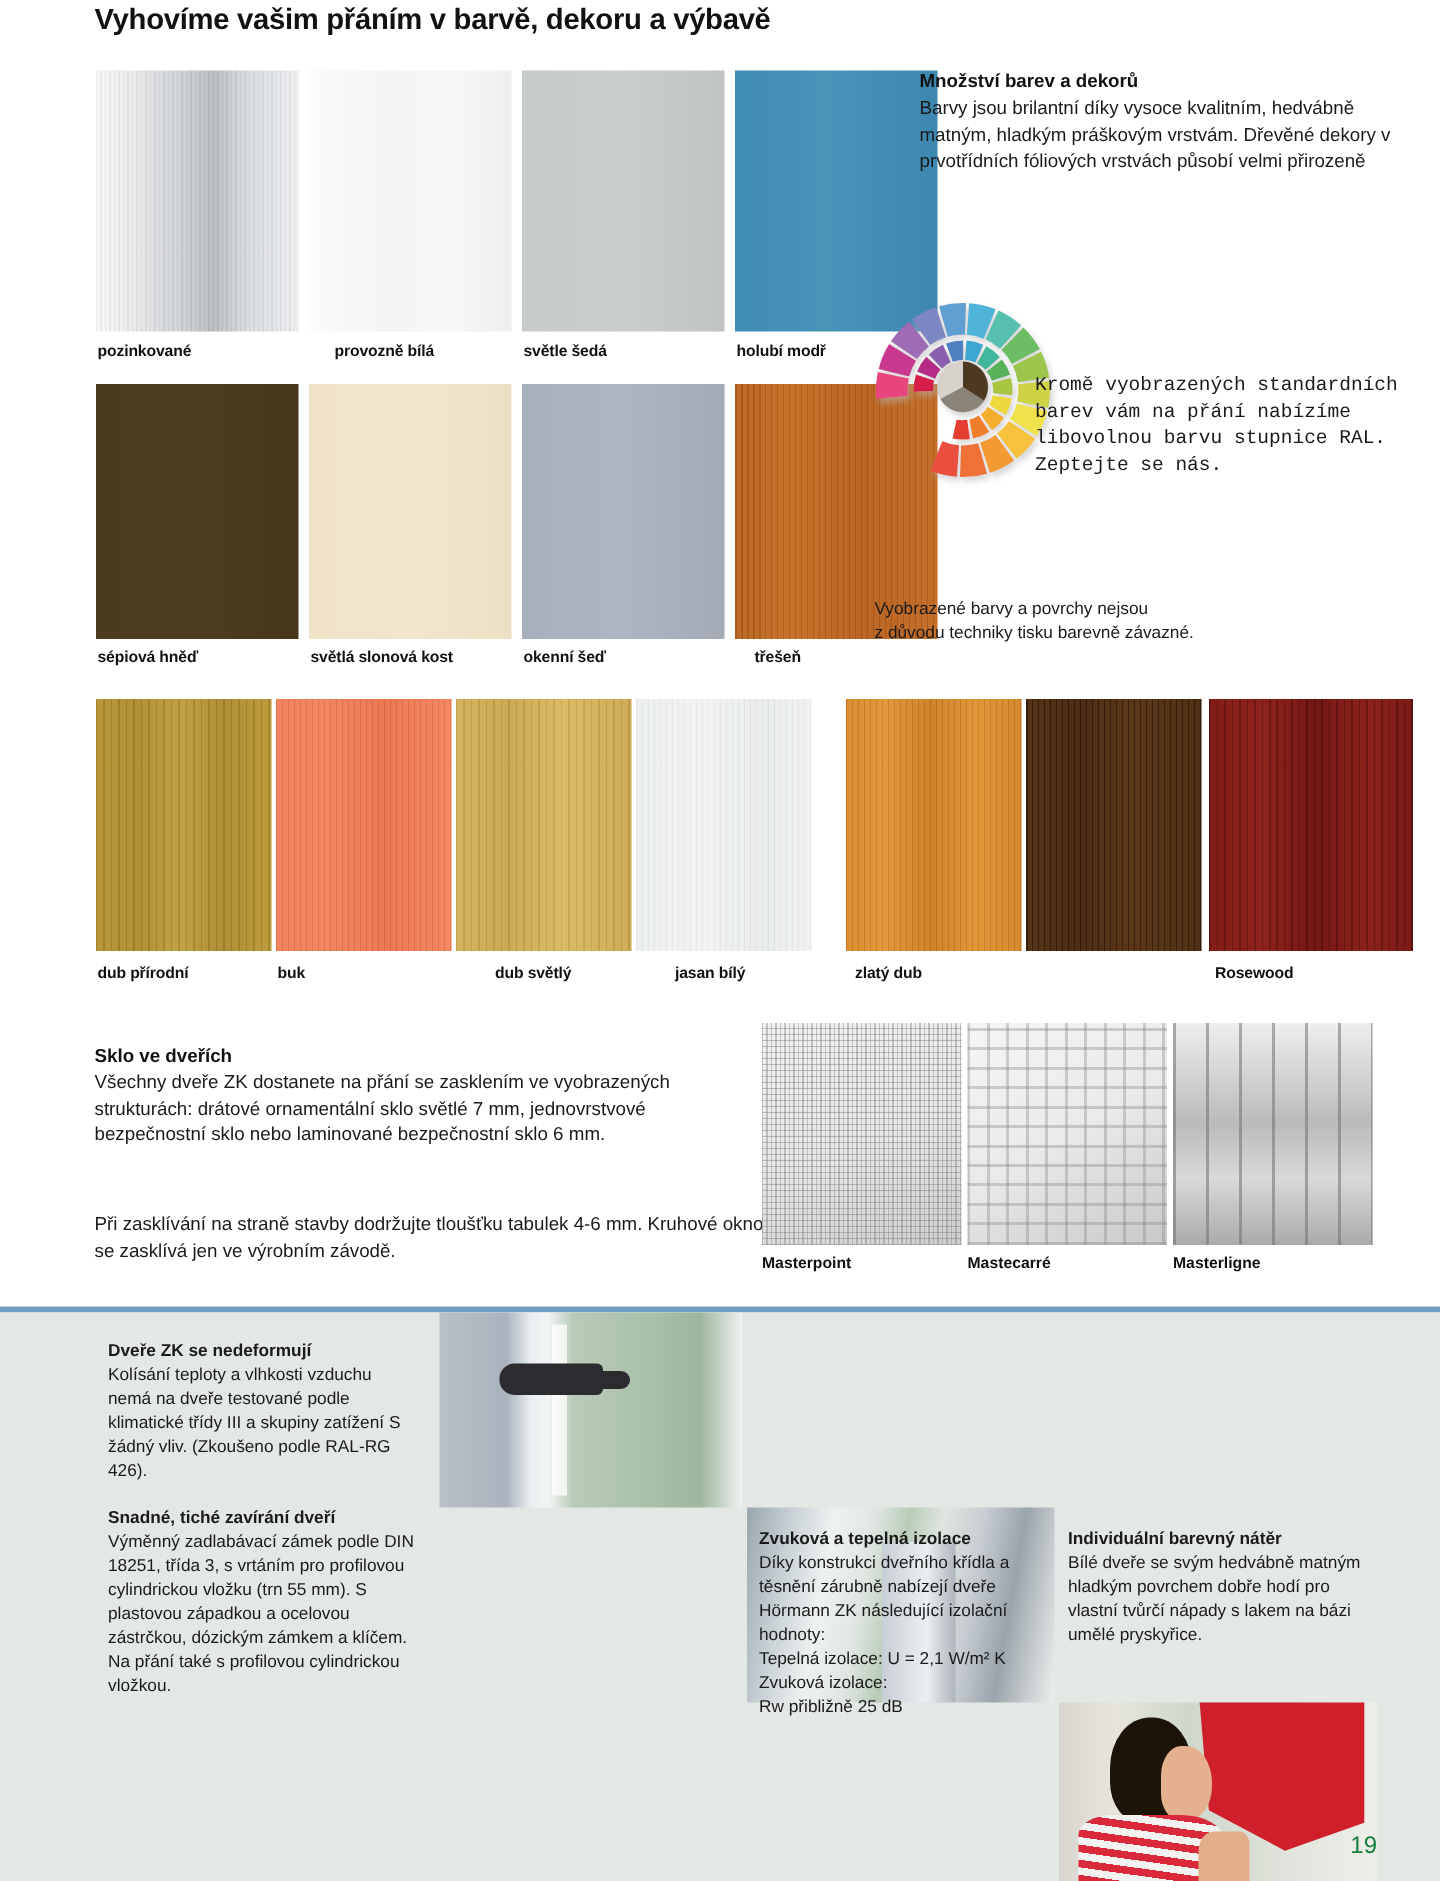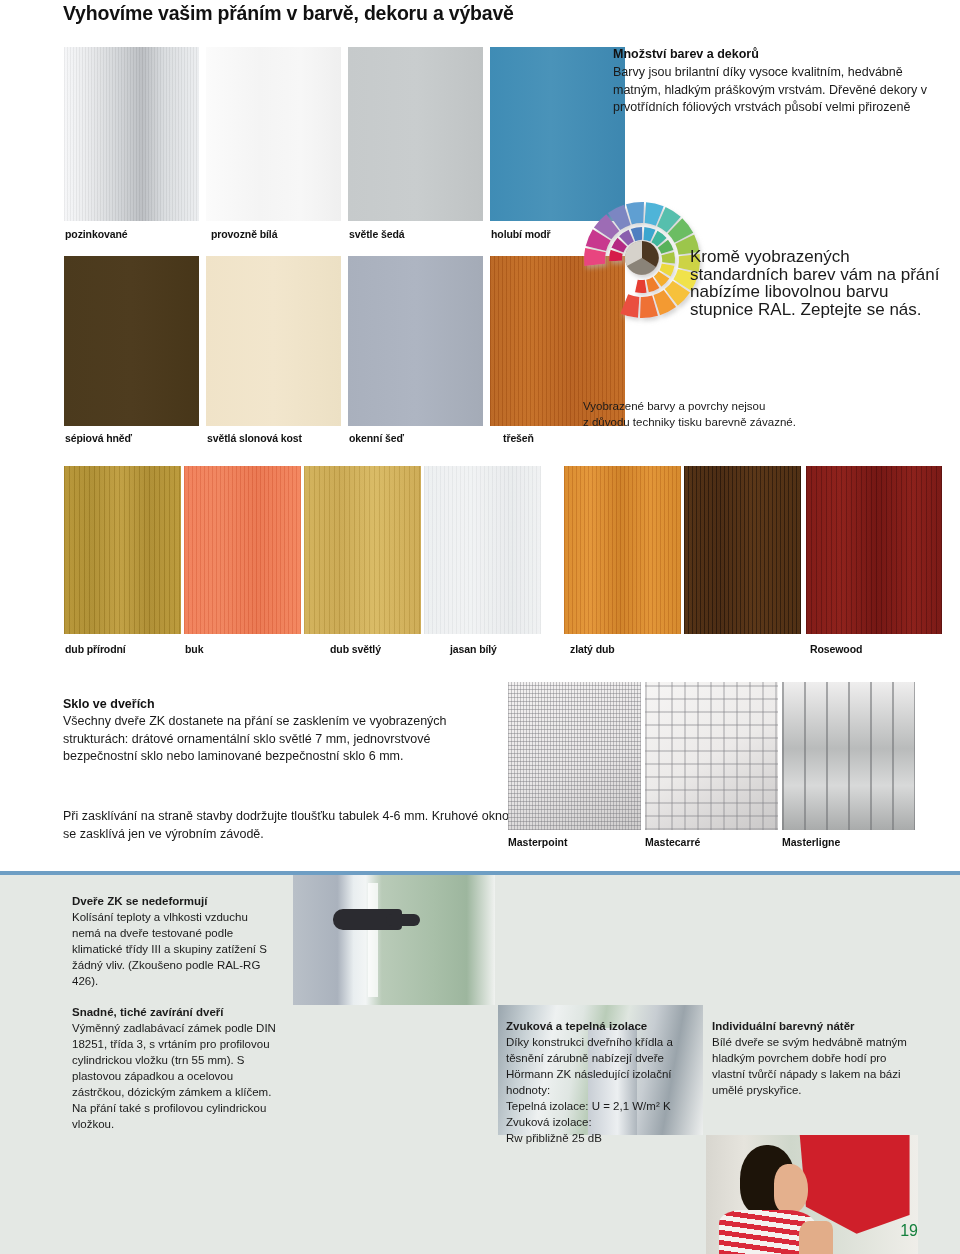"provozně bílá" div.swatch-label { left: 195px -> 207px }
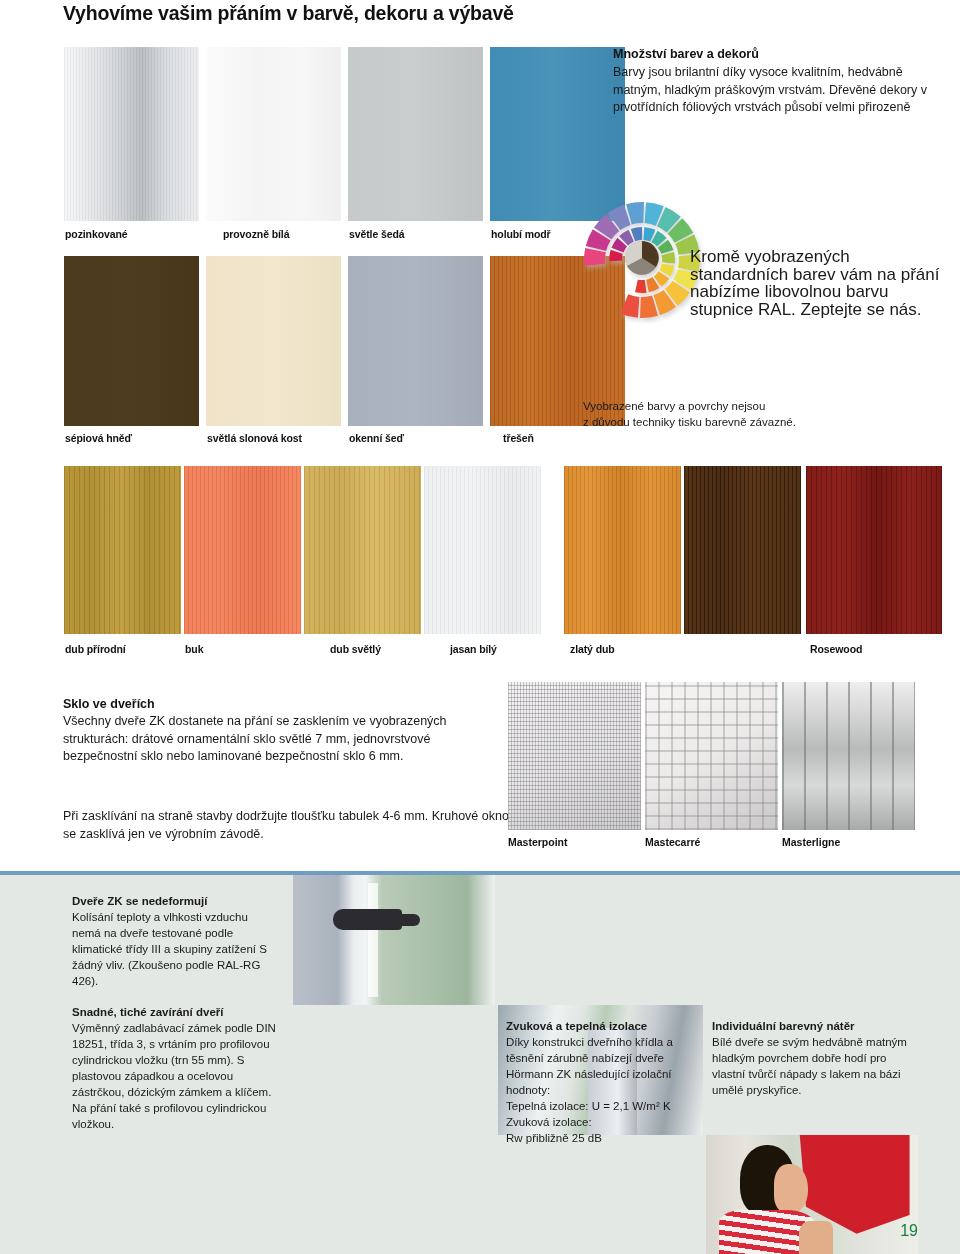"Kromě vyobrazených standardních barev" .ral-text { font-family: none -> Liberation Mono, monospace; font-size: 17px -> 13px }
